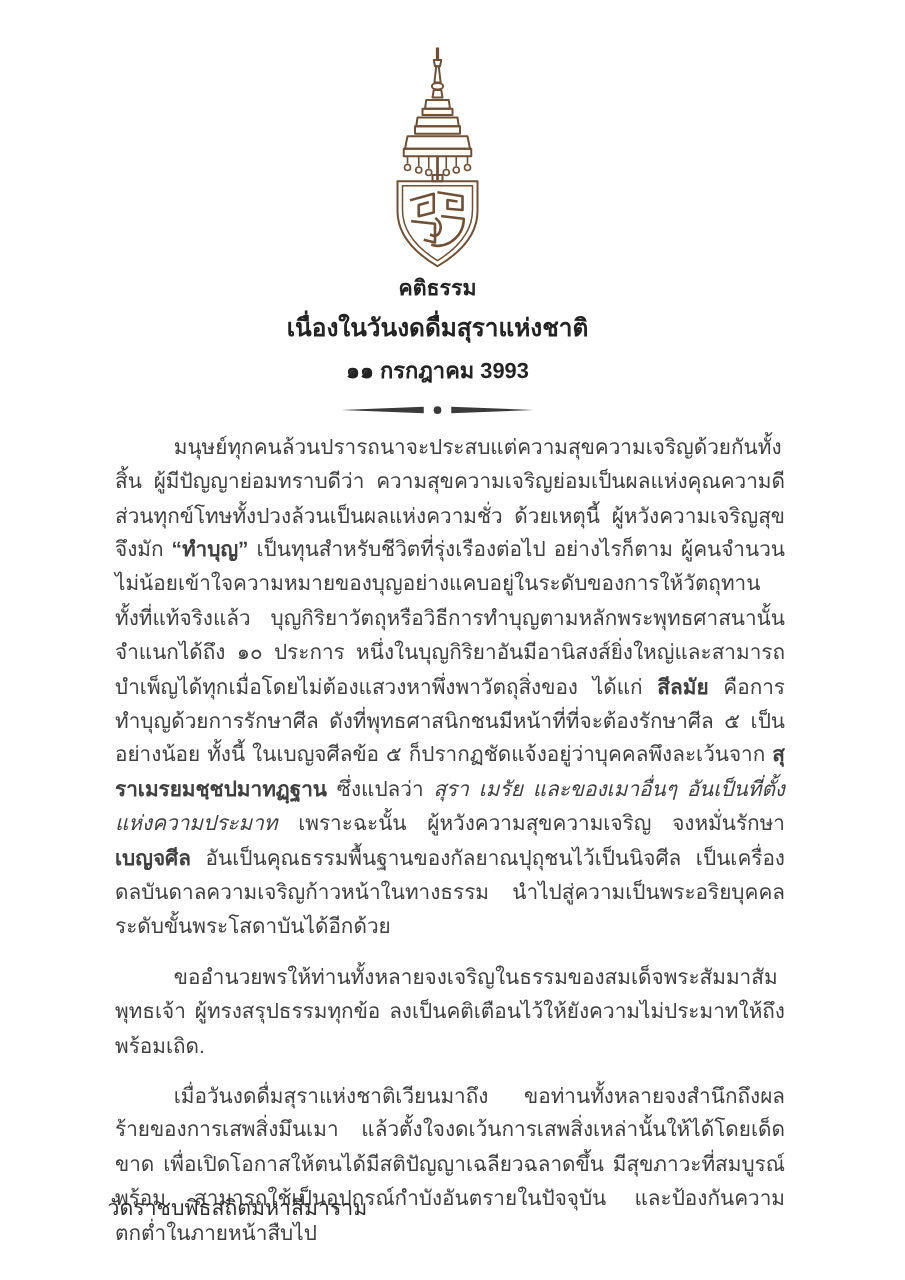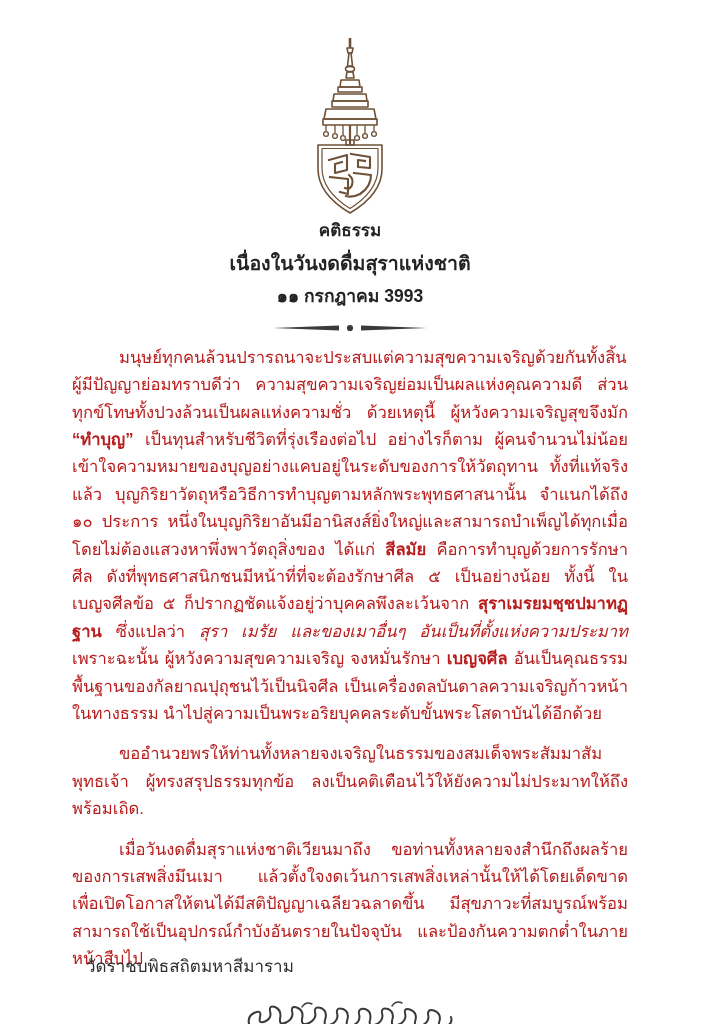"มนุษย์ทุกคนล้วนปรารถนาจะประสบแต่ความสุขค" .doc-body { color: #b91c1c -> #404040; margin-left: none -> 20px }
